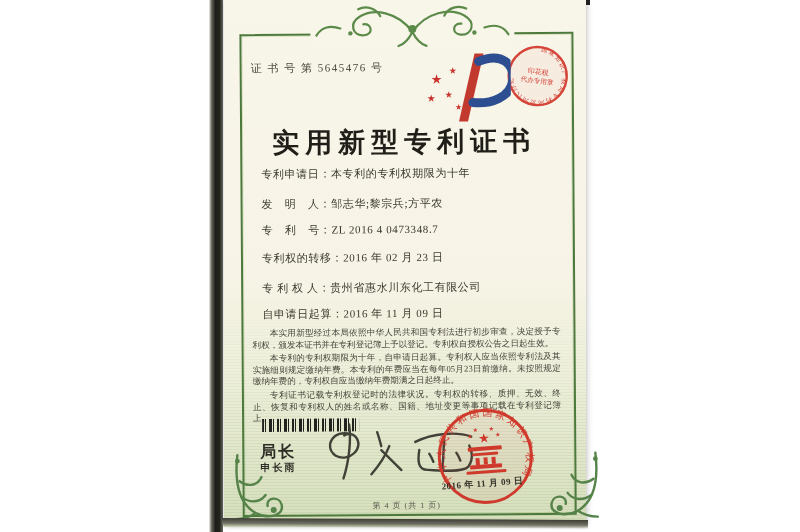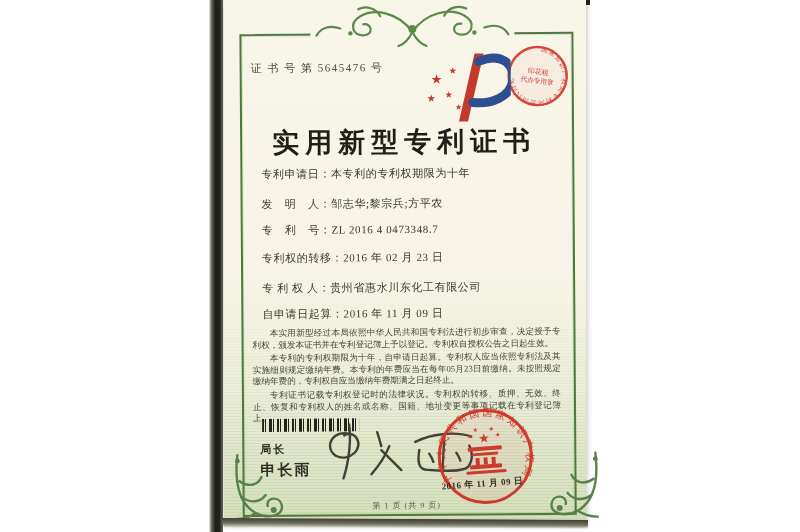"局长" .director-label { font-size: 11px -> 16px }
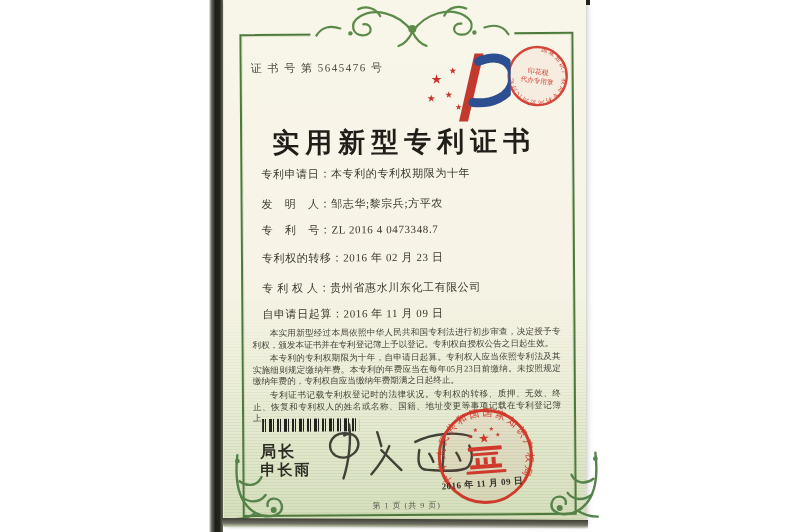"申长雨" .director-name { font-size: 15px -> 10px }
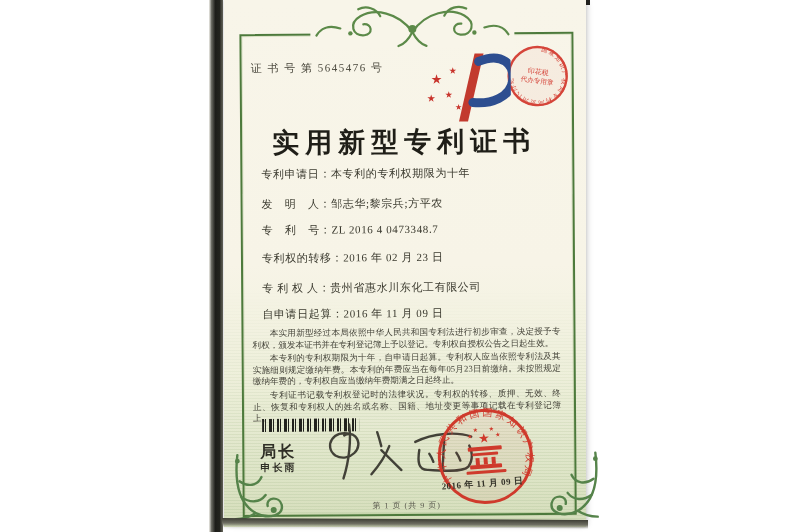"第 1 页 (共 9" div.footer { text: 1 页 (共 9 -> 4 页 (共 1 }
